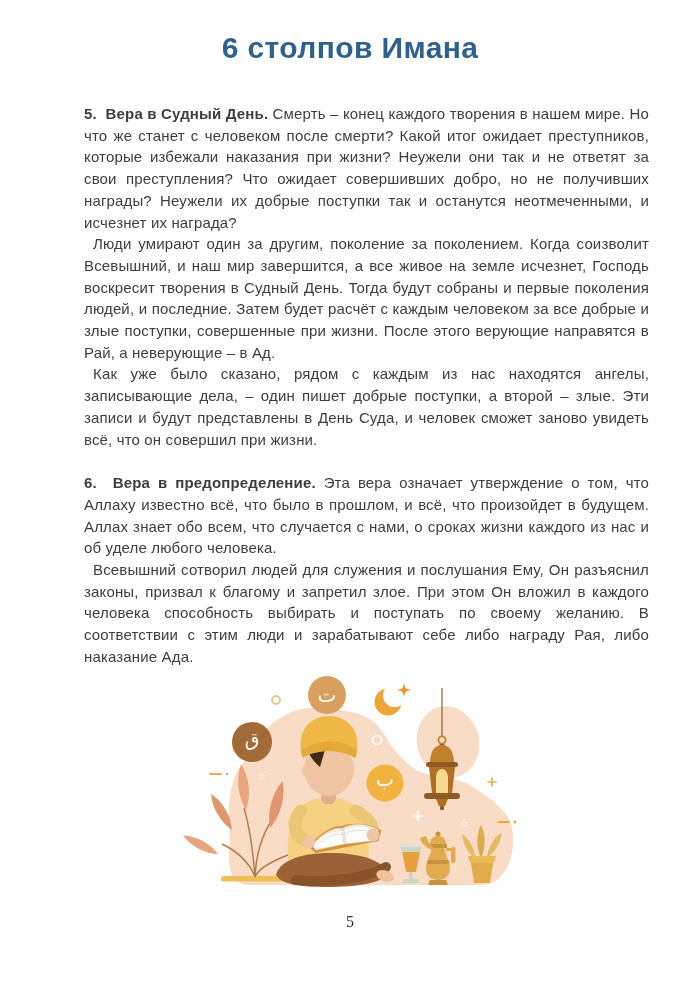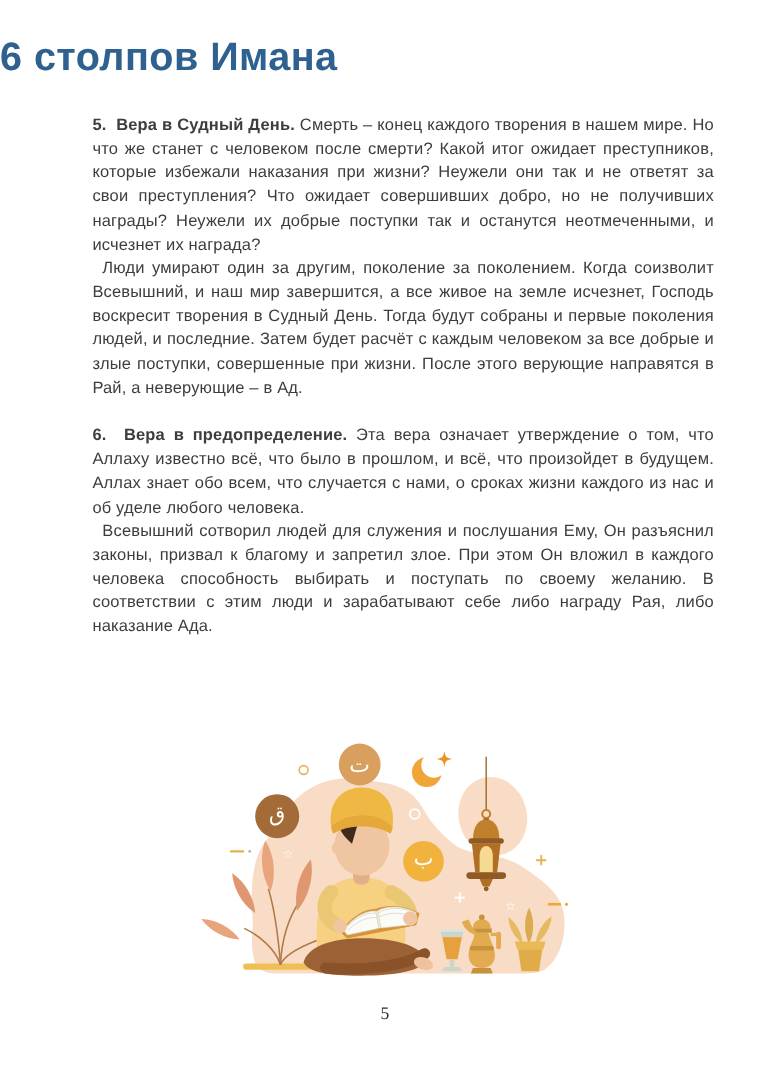"6 столпов Имана" .title { font-size: 36px -> 30px; text-align: none -> center }
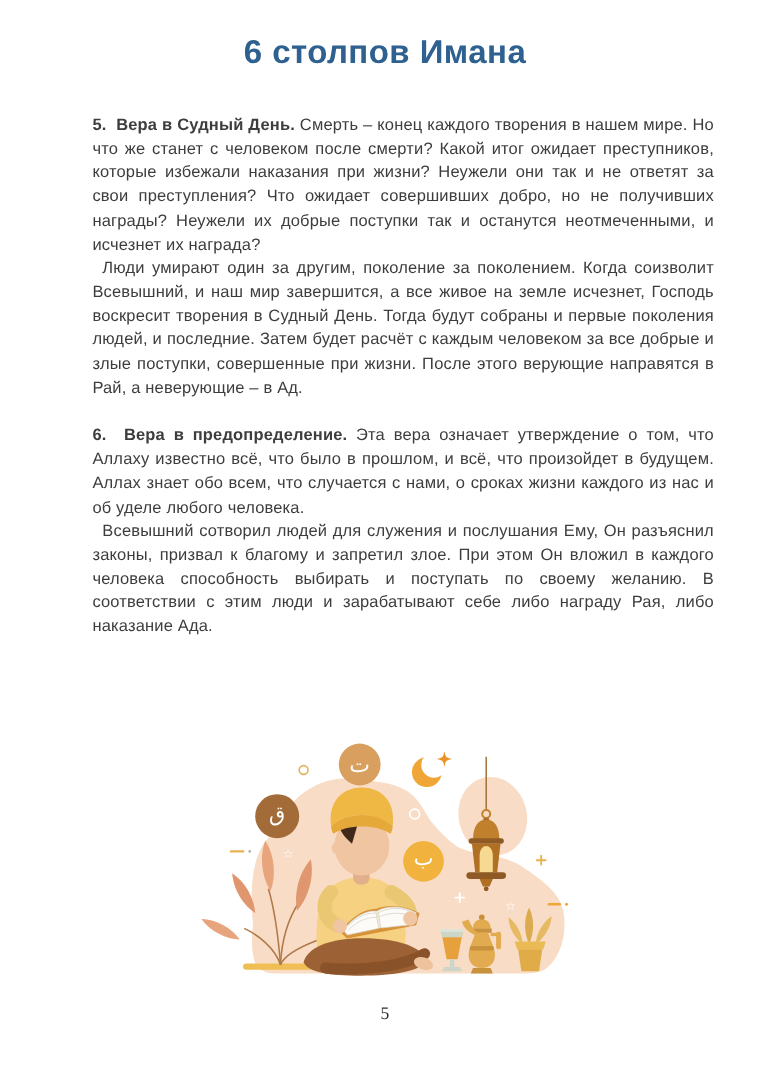"Как уже было сказано, рядом" p.para { html: none -> <p>Как уже было сказано, рядом с каждым из нас находятся ангелы, записывающие дела, – один пишет добрые поступки, а второй – злые. Эти записи и будут представлены в День Суда, и человек сможет заново увидеть всё, что он совершил при жизни.</p> }
